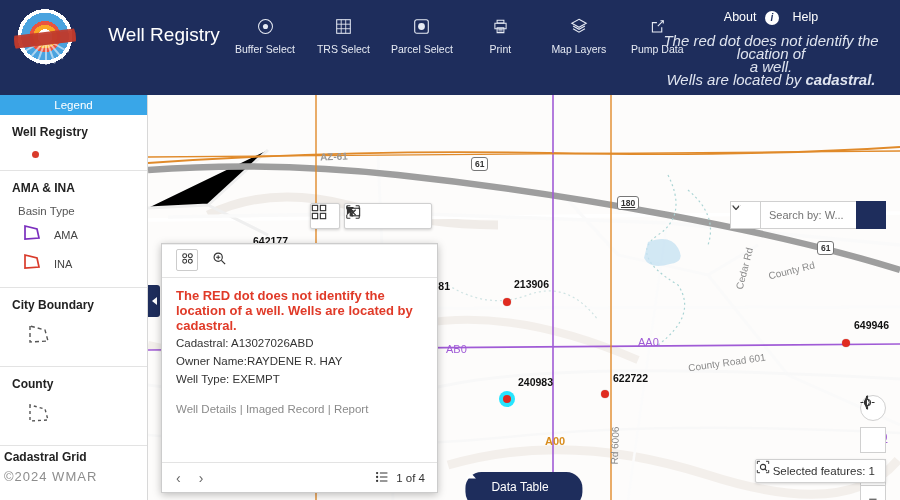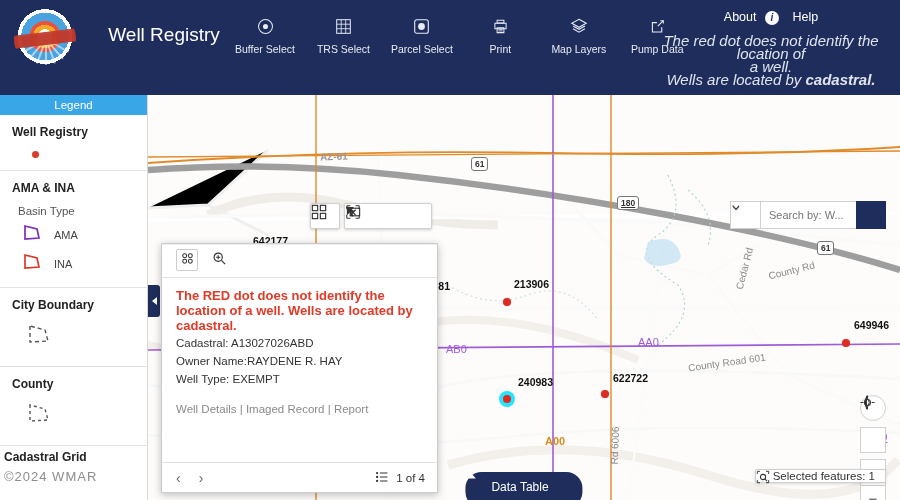"Selected features: 1" .selfeat { height: 14px -> 24px }
